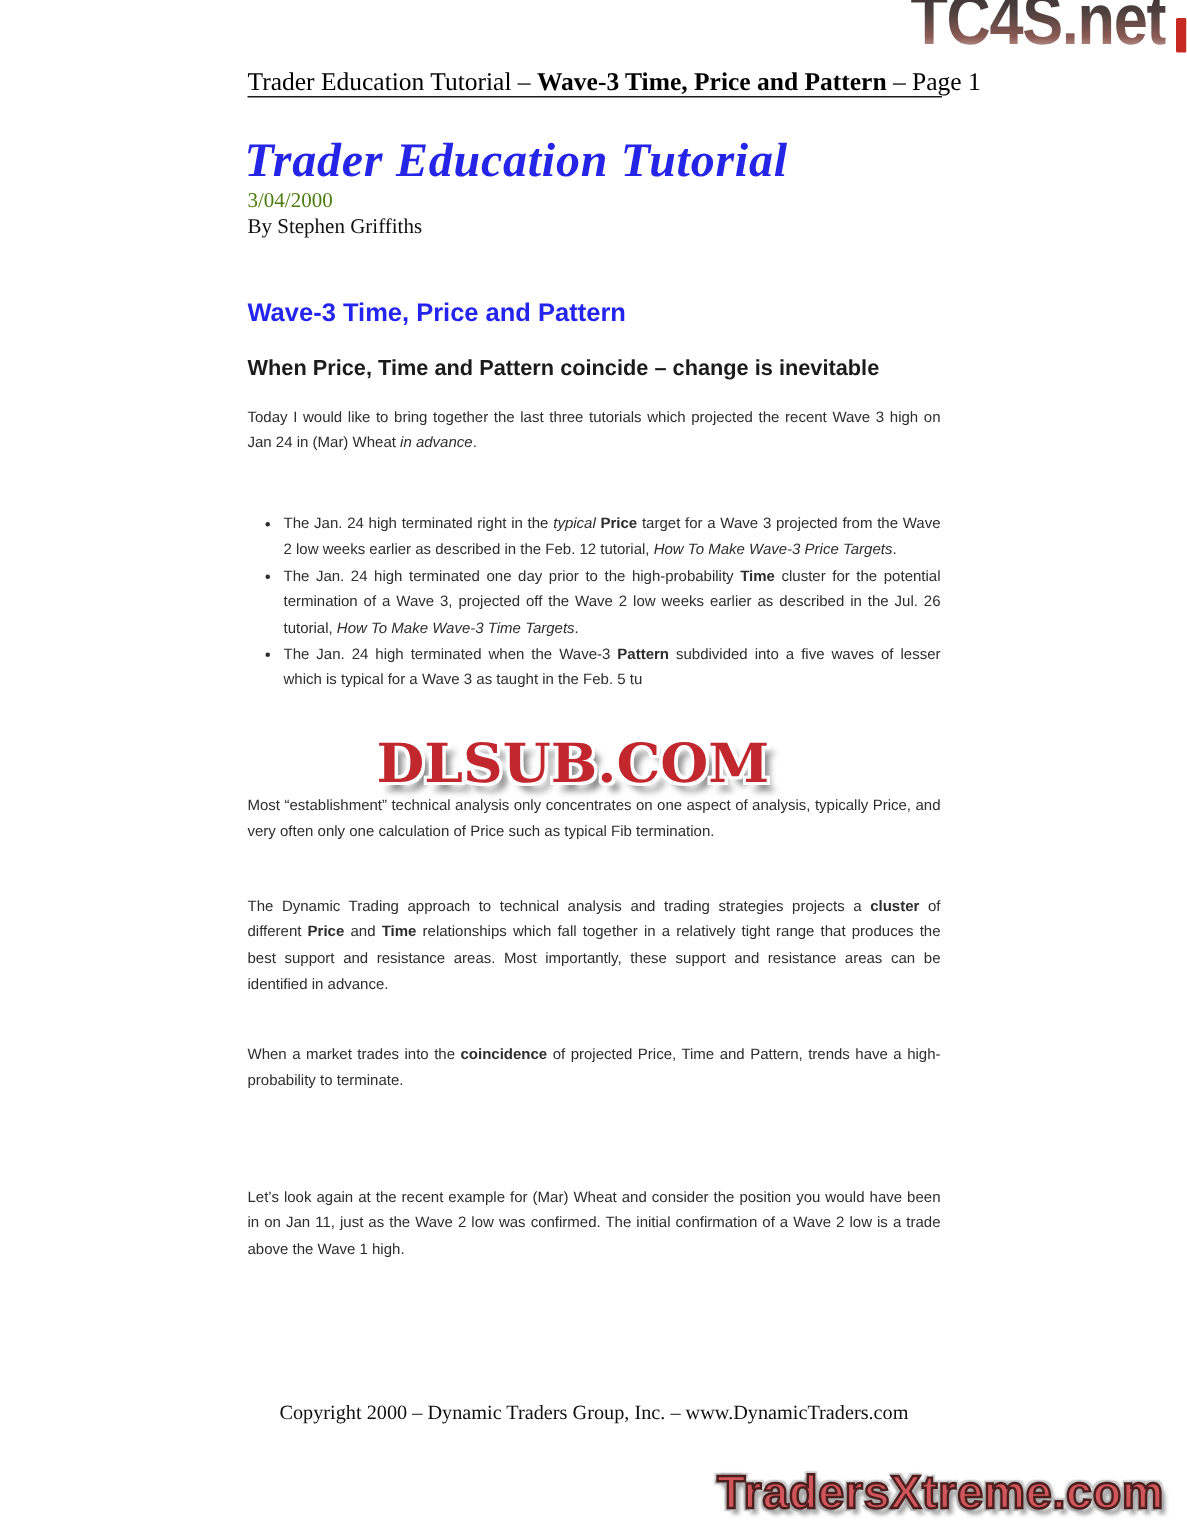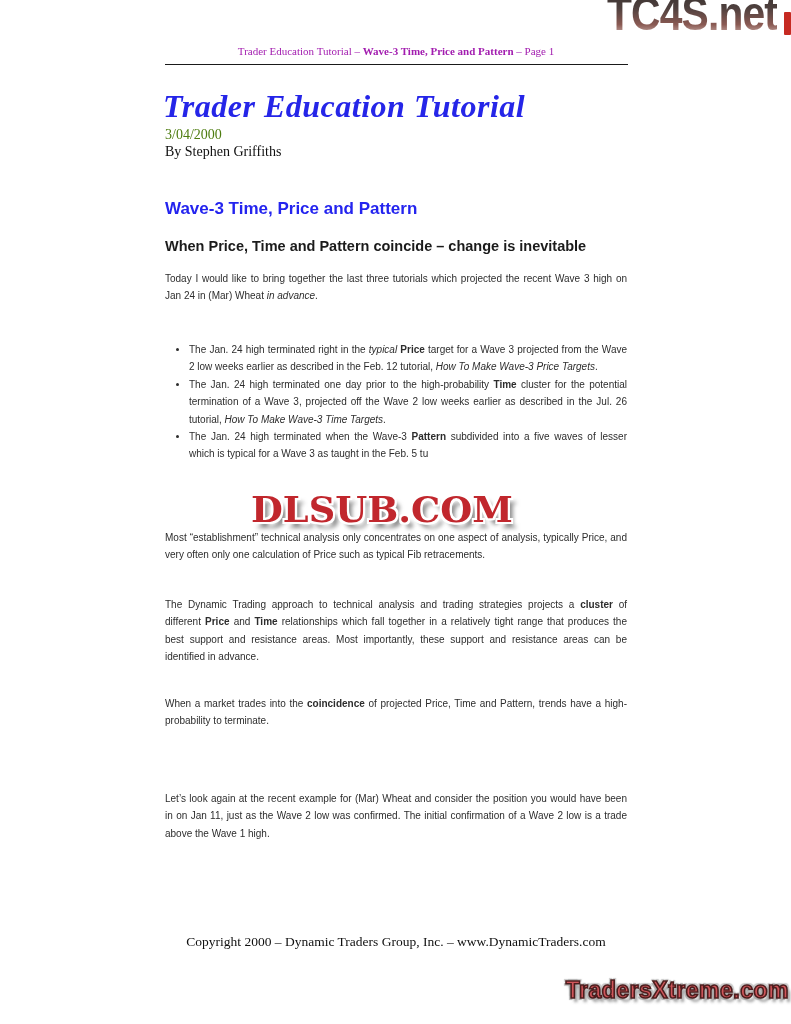"Trader Education Tutorial – Wave-3" .doc-header { color: #a21caf -> #000000; font-size: 11px -> 17px }
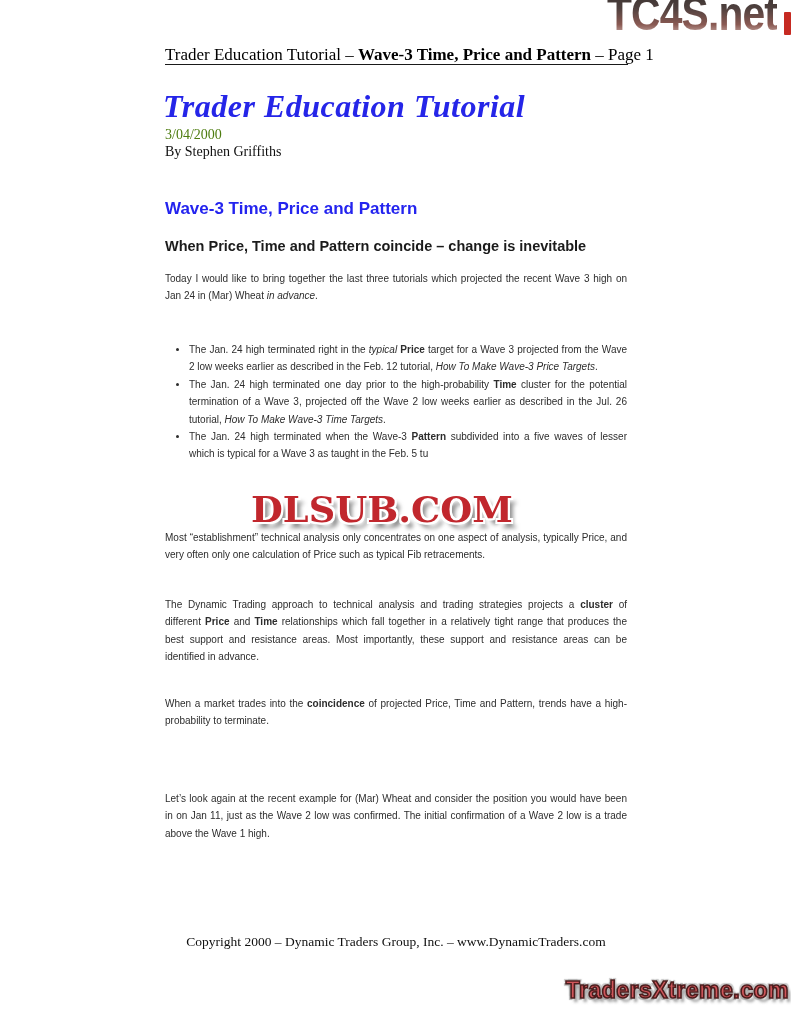"Most “establishment” technical analysis" span { text: retracements -> termination }
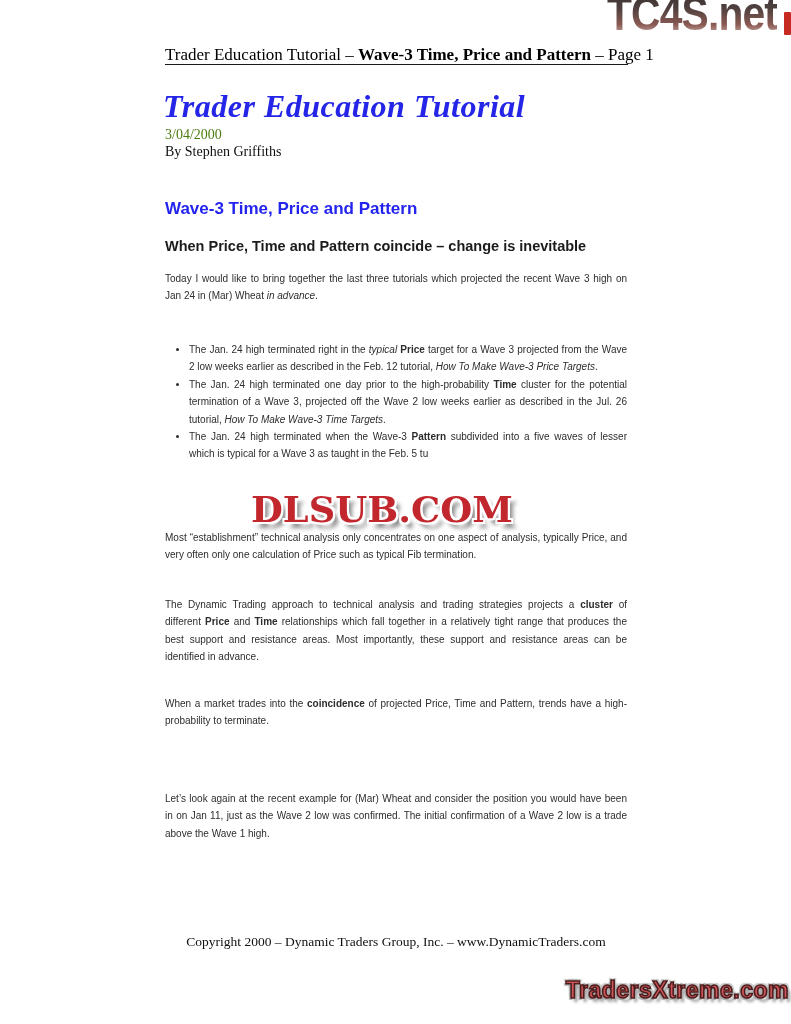"TradersXtreme.com" .txtreme-logo { font-size: 23px -> 31px; right: 2px -> 15px }
